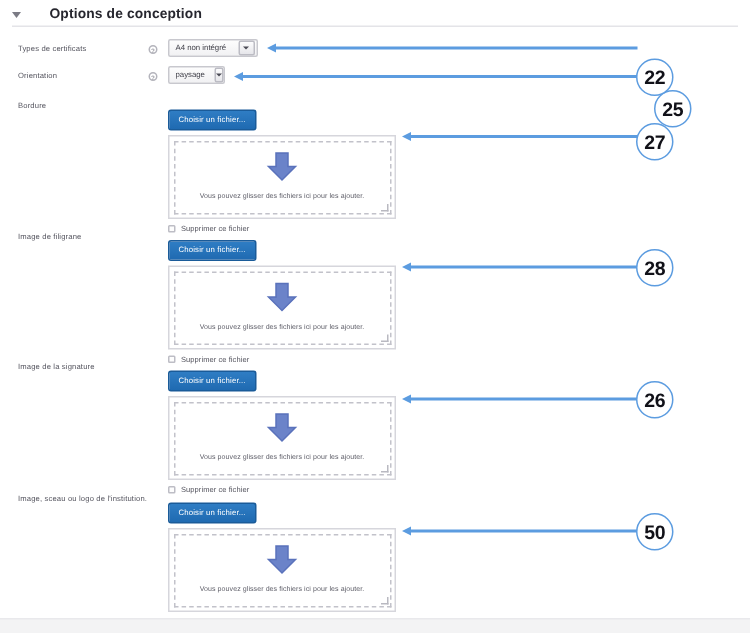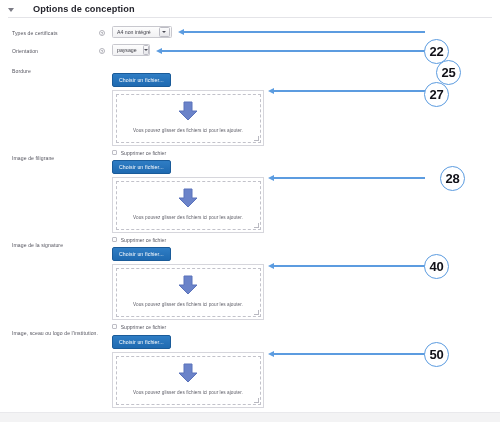"28" div.callout { margin-left: 16px -> none }
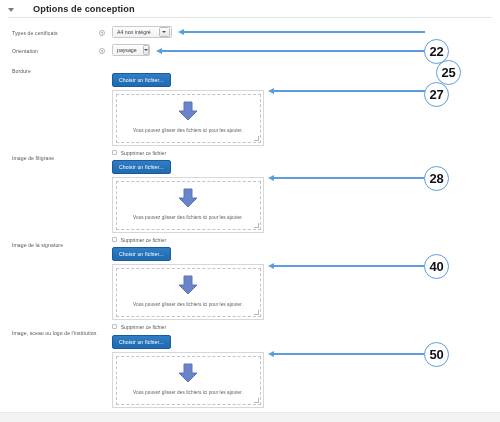"40" div.callout { text: 40 -> 26 }
